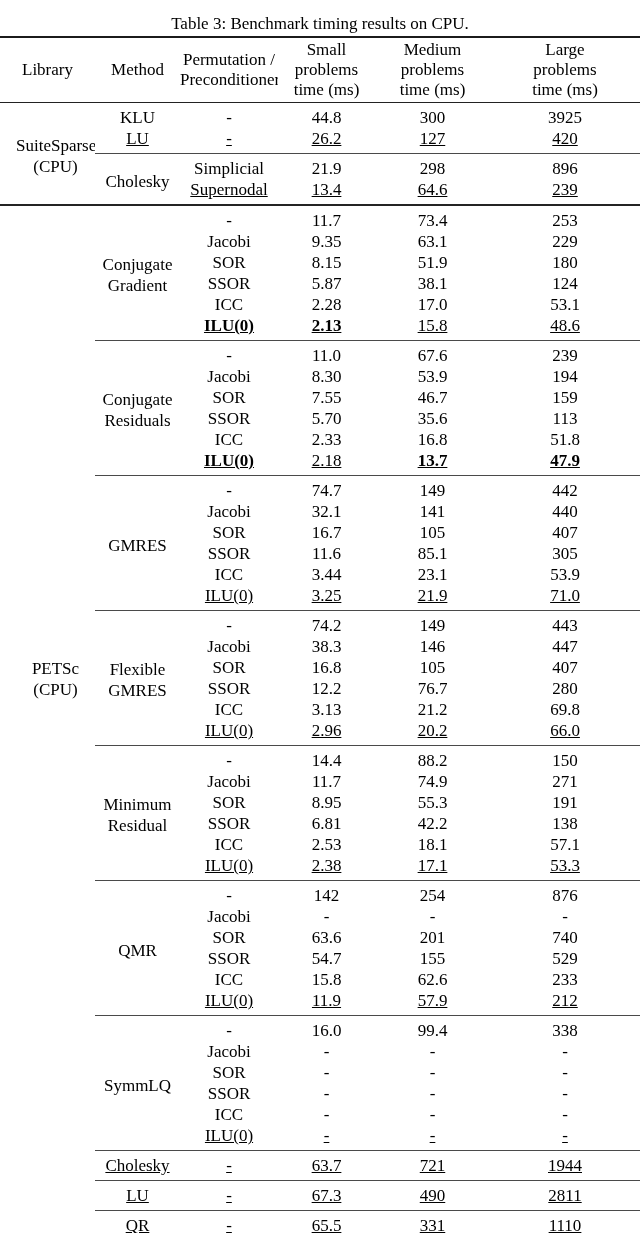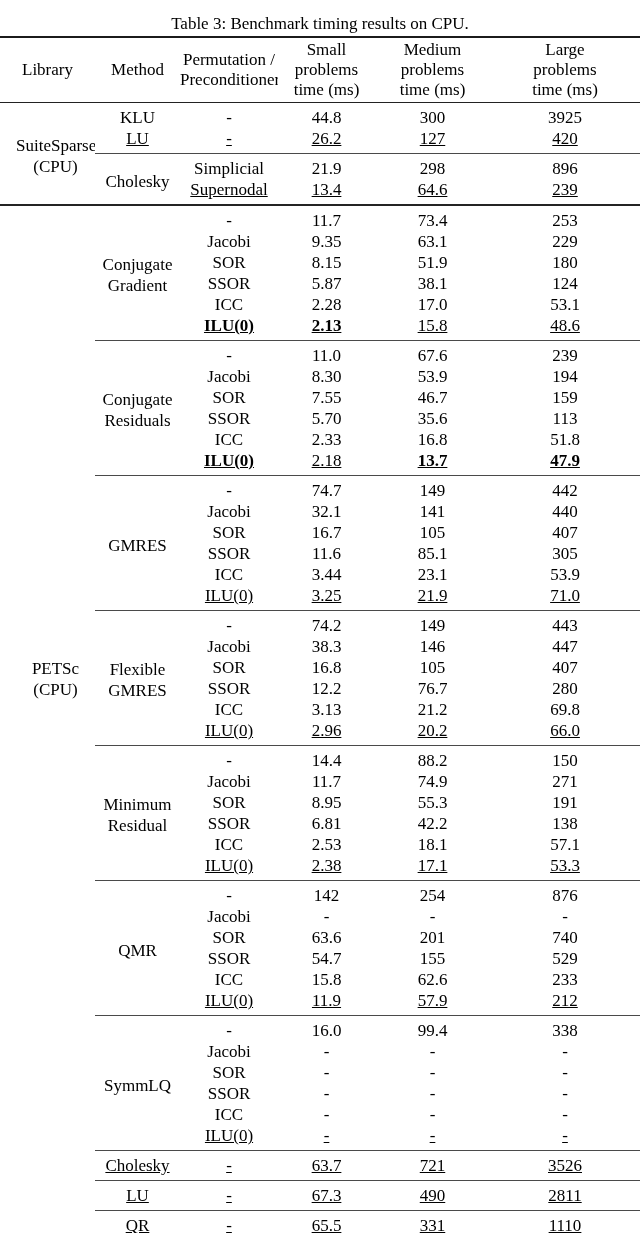"3526" td { text: 3526 -> 1944 }
